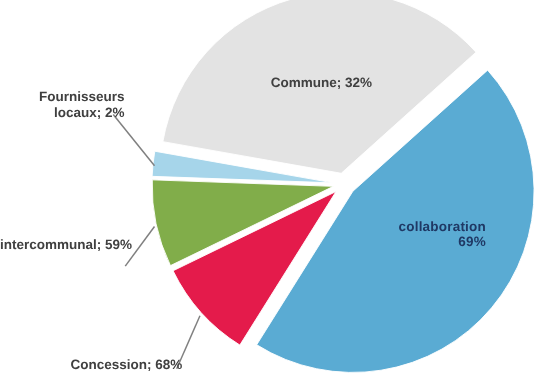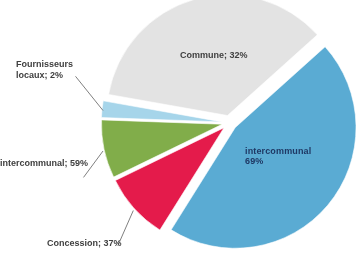"Commune; 32%" .lbl.ctr { text-align: left -> right }
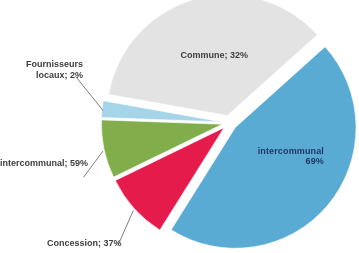"intercommunal" div { text: intercommunal -> collaboration }
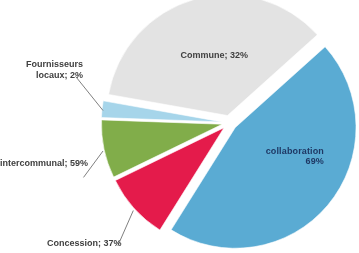"Concession; 37%" div { text: 37% -> 68% }
